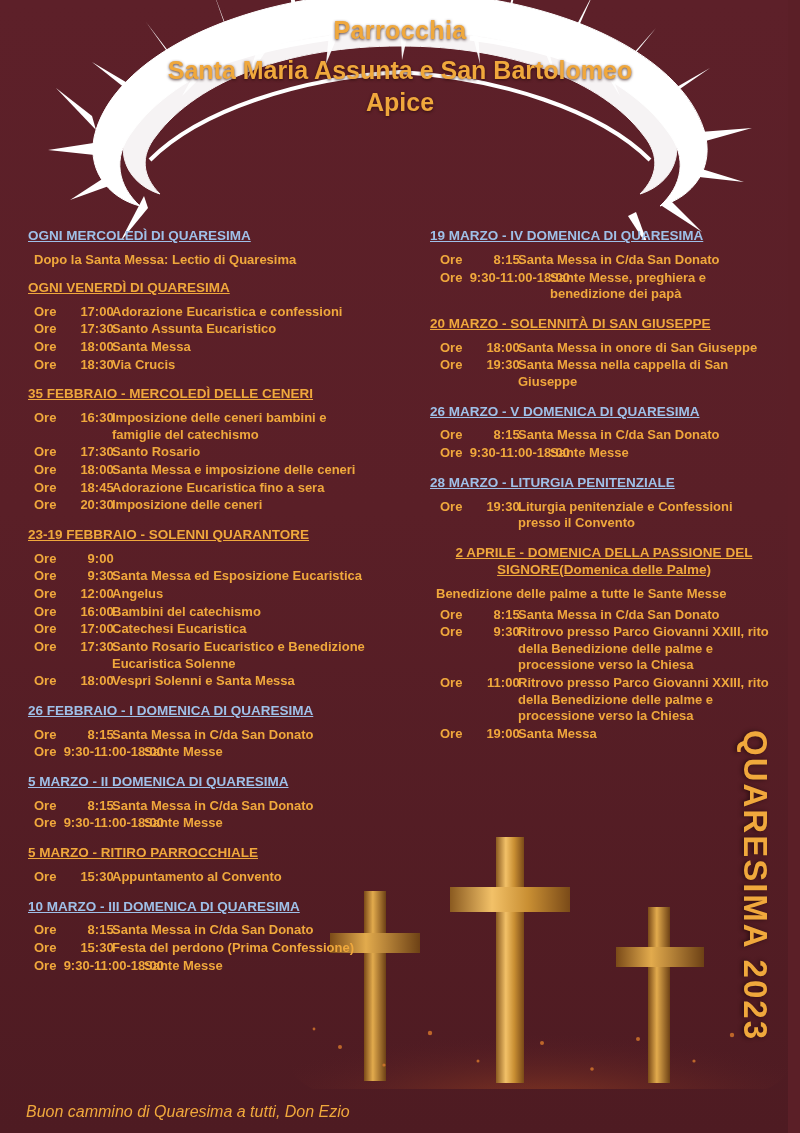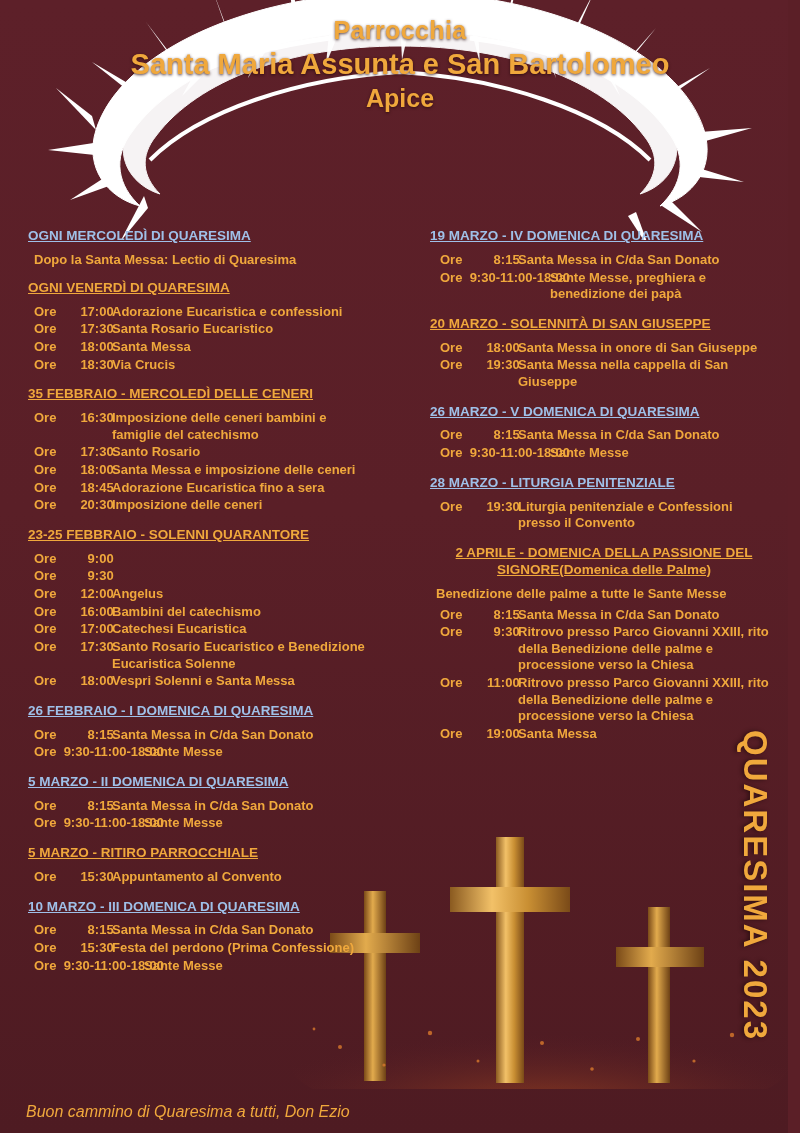"Santa Maria Assunta e San" .header .l2 { font-size: 29px -> 25px; margin-top: 3px -> 11px }
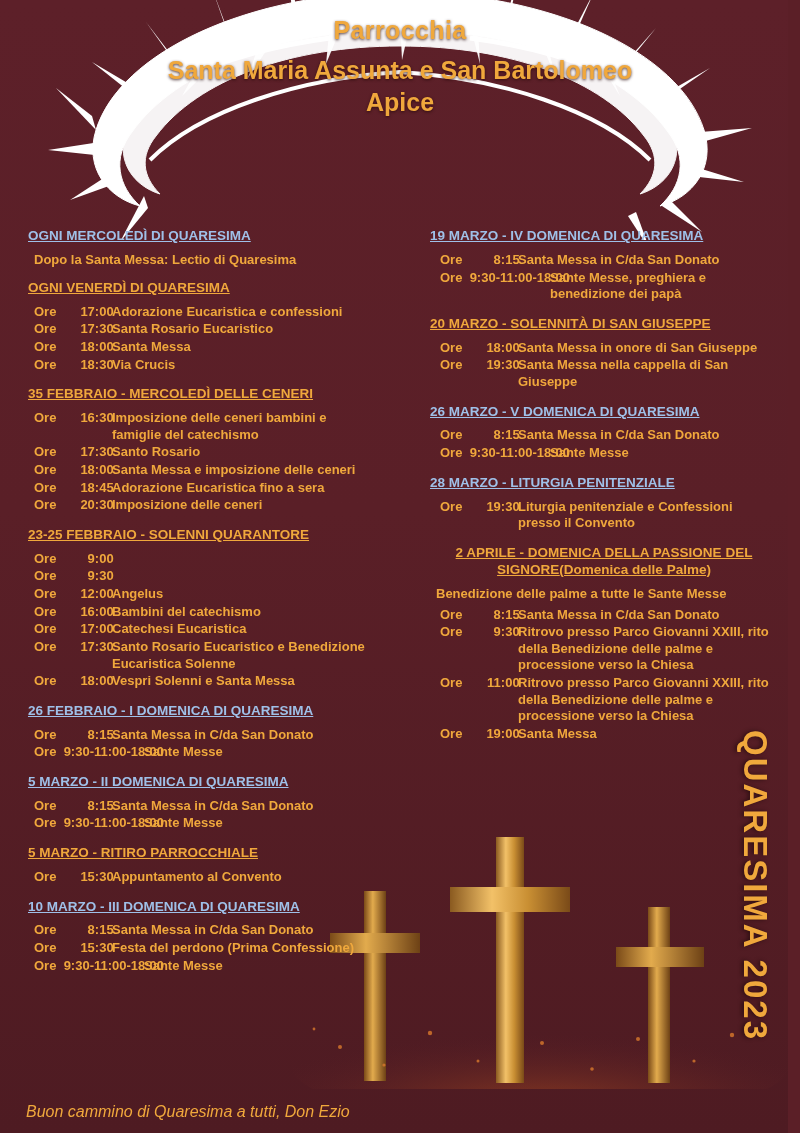"Santa Rosario Eucaristico" div.txt { text: Santa Rosario -> Santo Assunta }
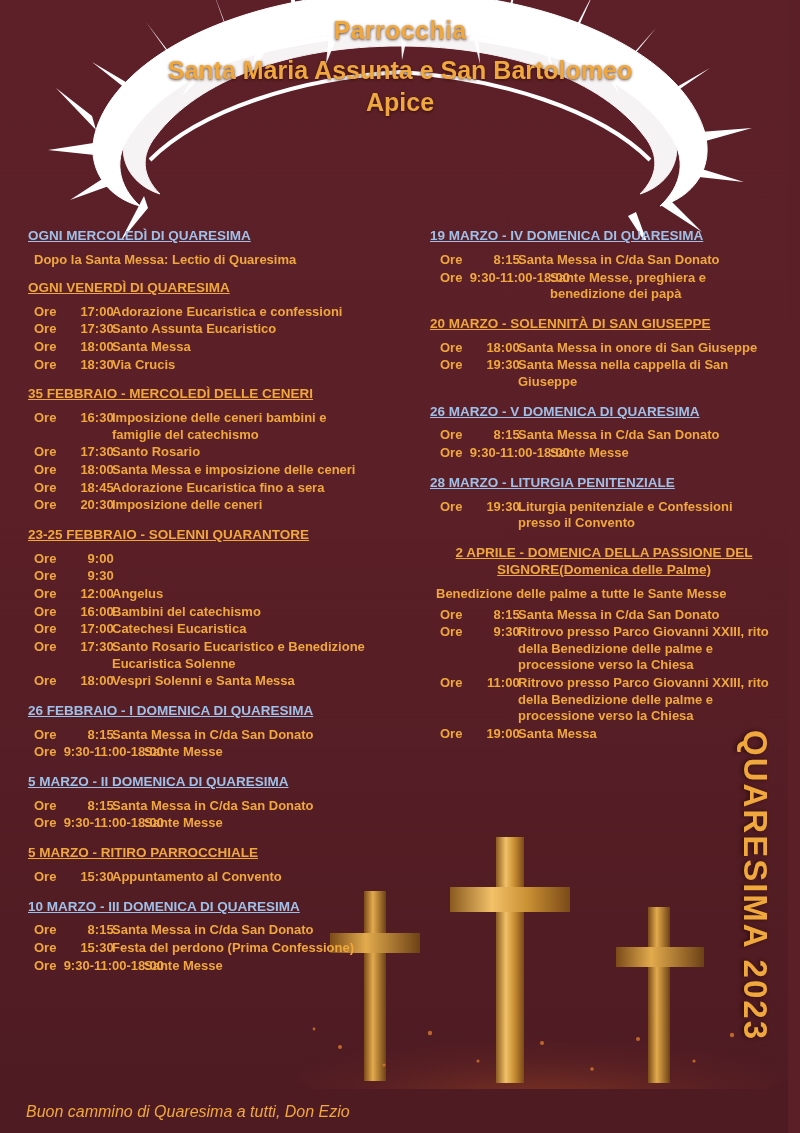"23-25 FEBBRAIO - SOLENNI QUARANTORE" div.block-title { text: 23-25 -> 23-19 }
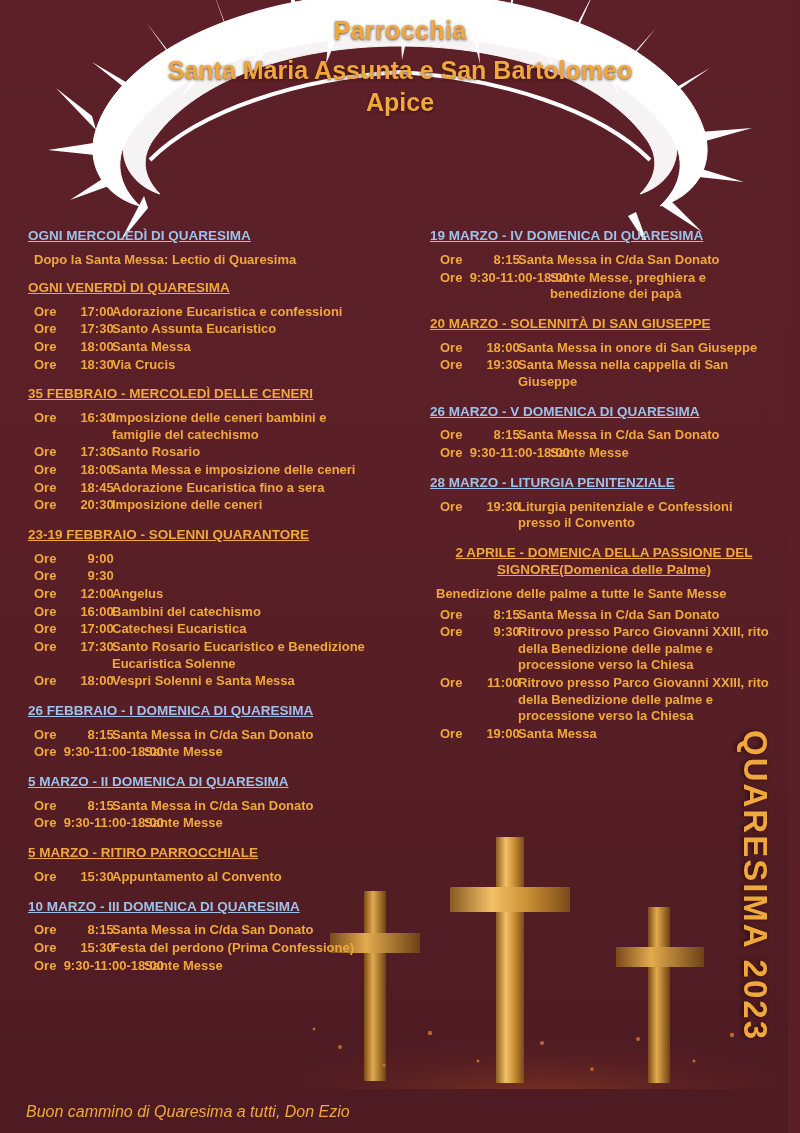"Santa Messa ed Esposizione Eucaristica" div.txt { html: none -> <div>Santa Messa ed Esposizione Eucaristica</div> }
